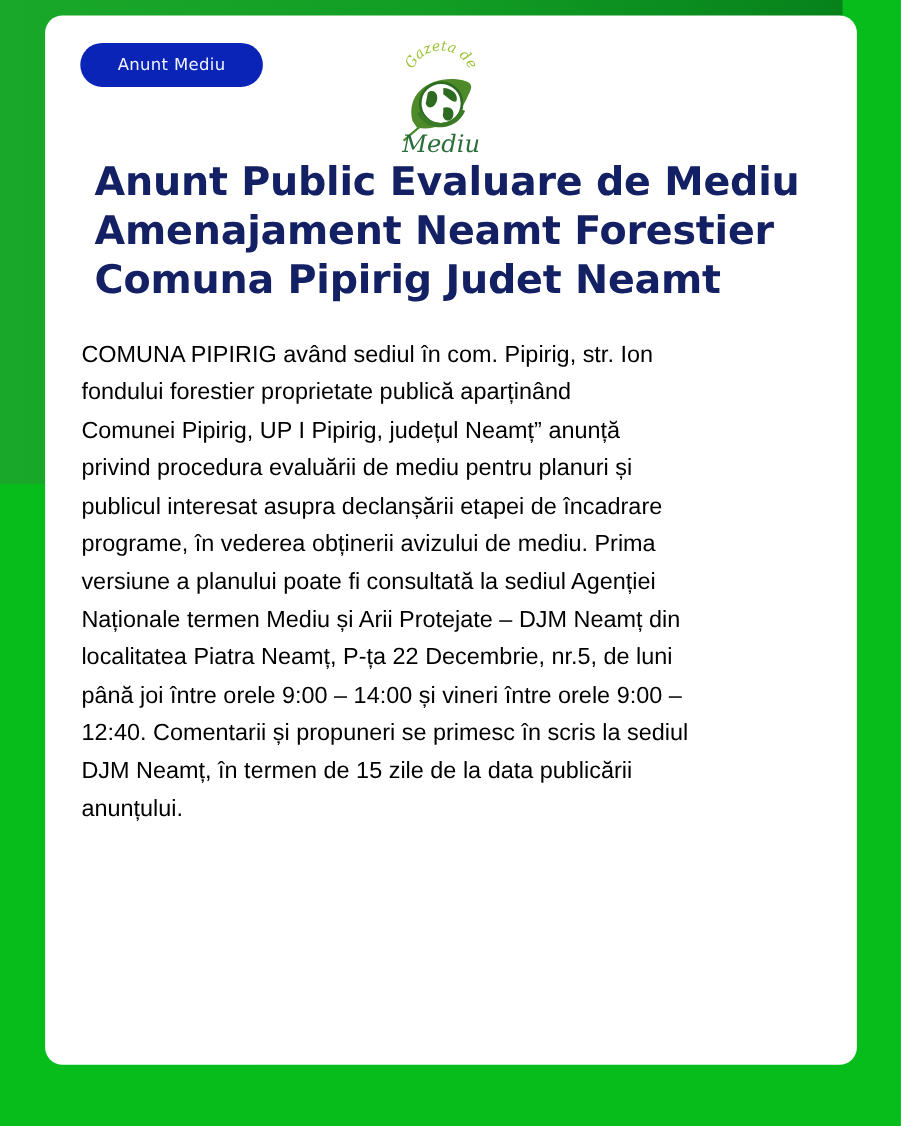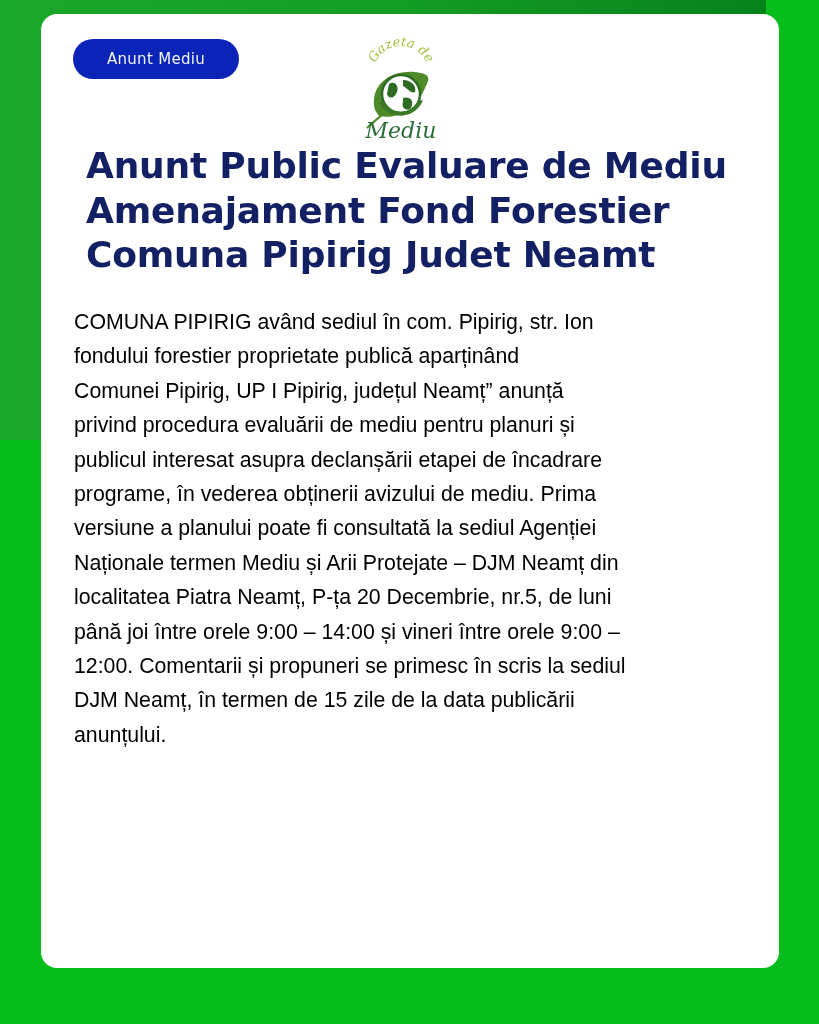"Amenajament Fond Forestier" div { text: Fond -> Neamt }
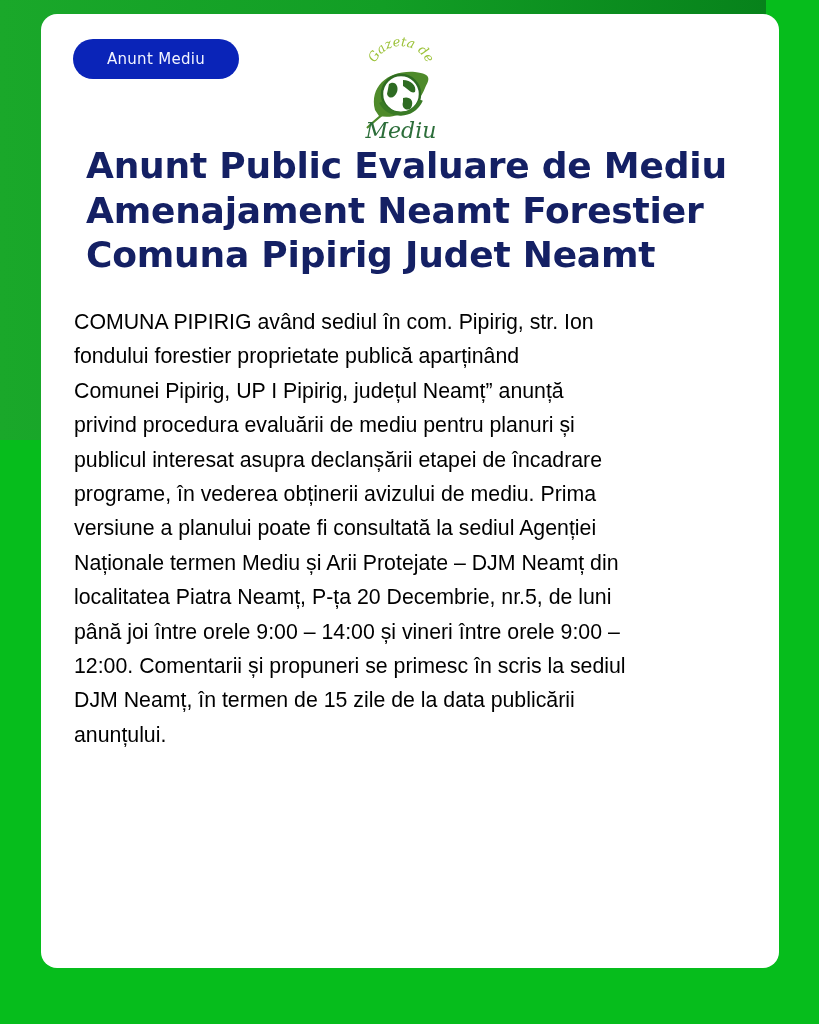"localitatea Piatra Neamț, P-ța 20" div { text: 20 -> 22 }
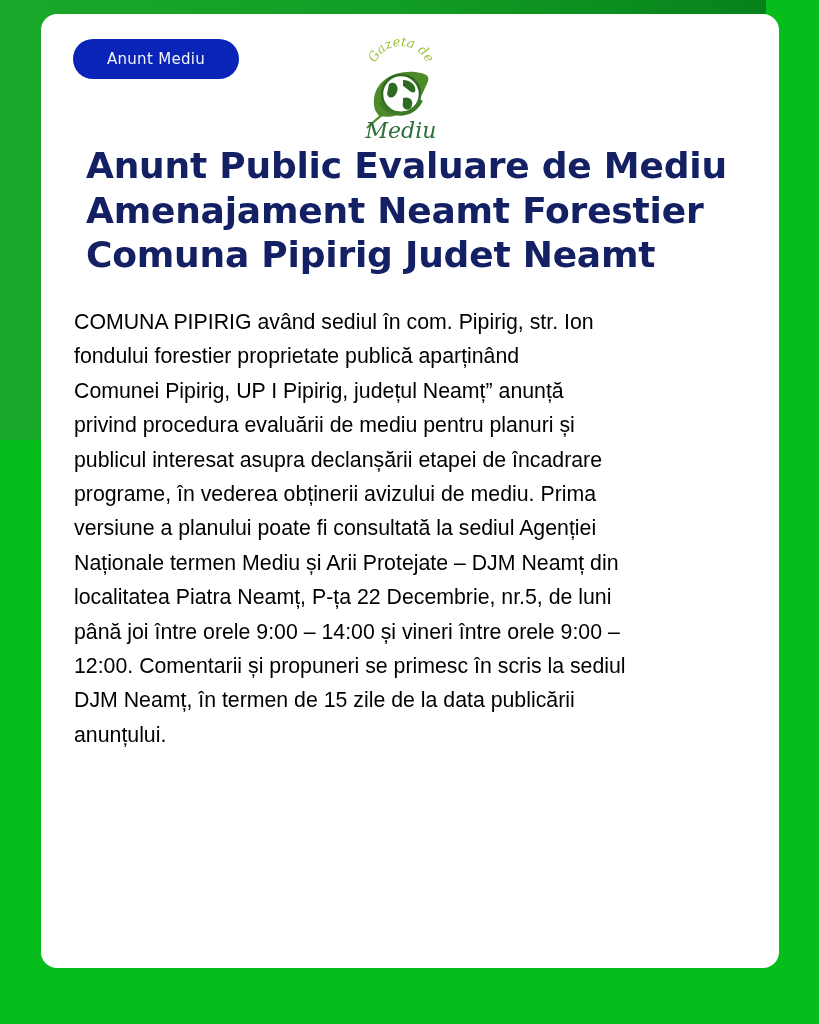"12:00. Comentarii și propuneri se" div { text: 12:00 -> 12:40 }
